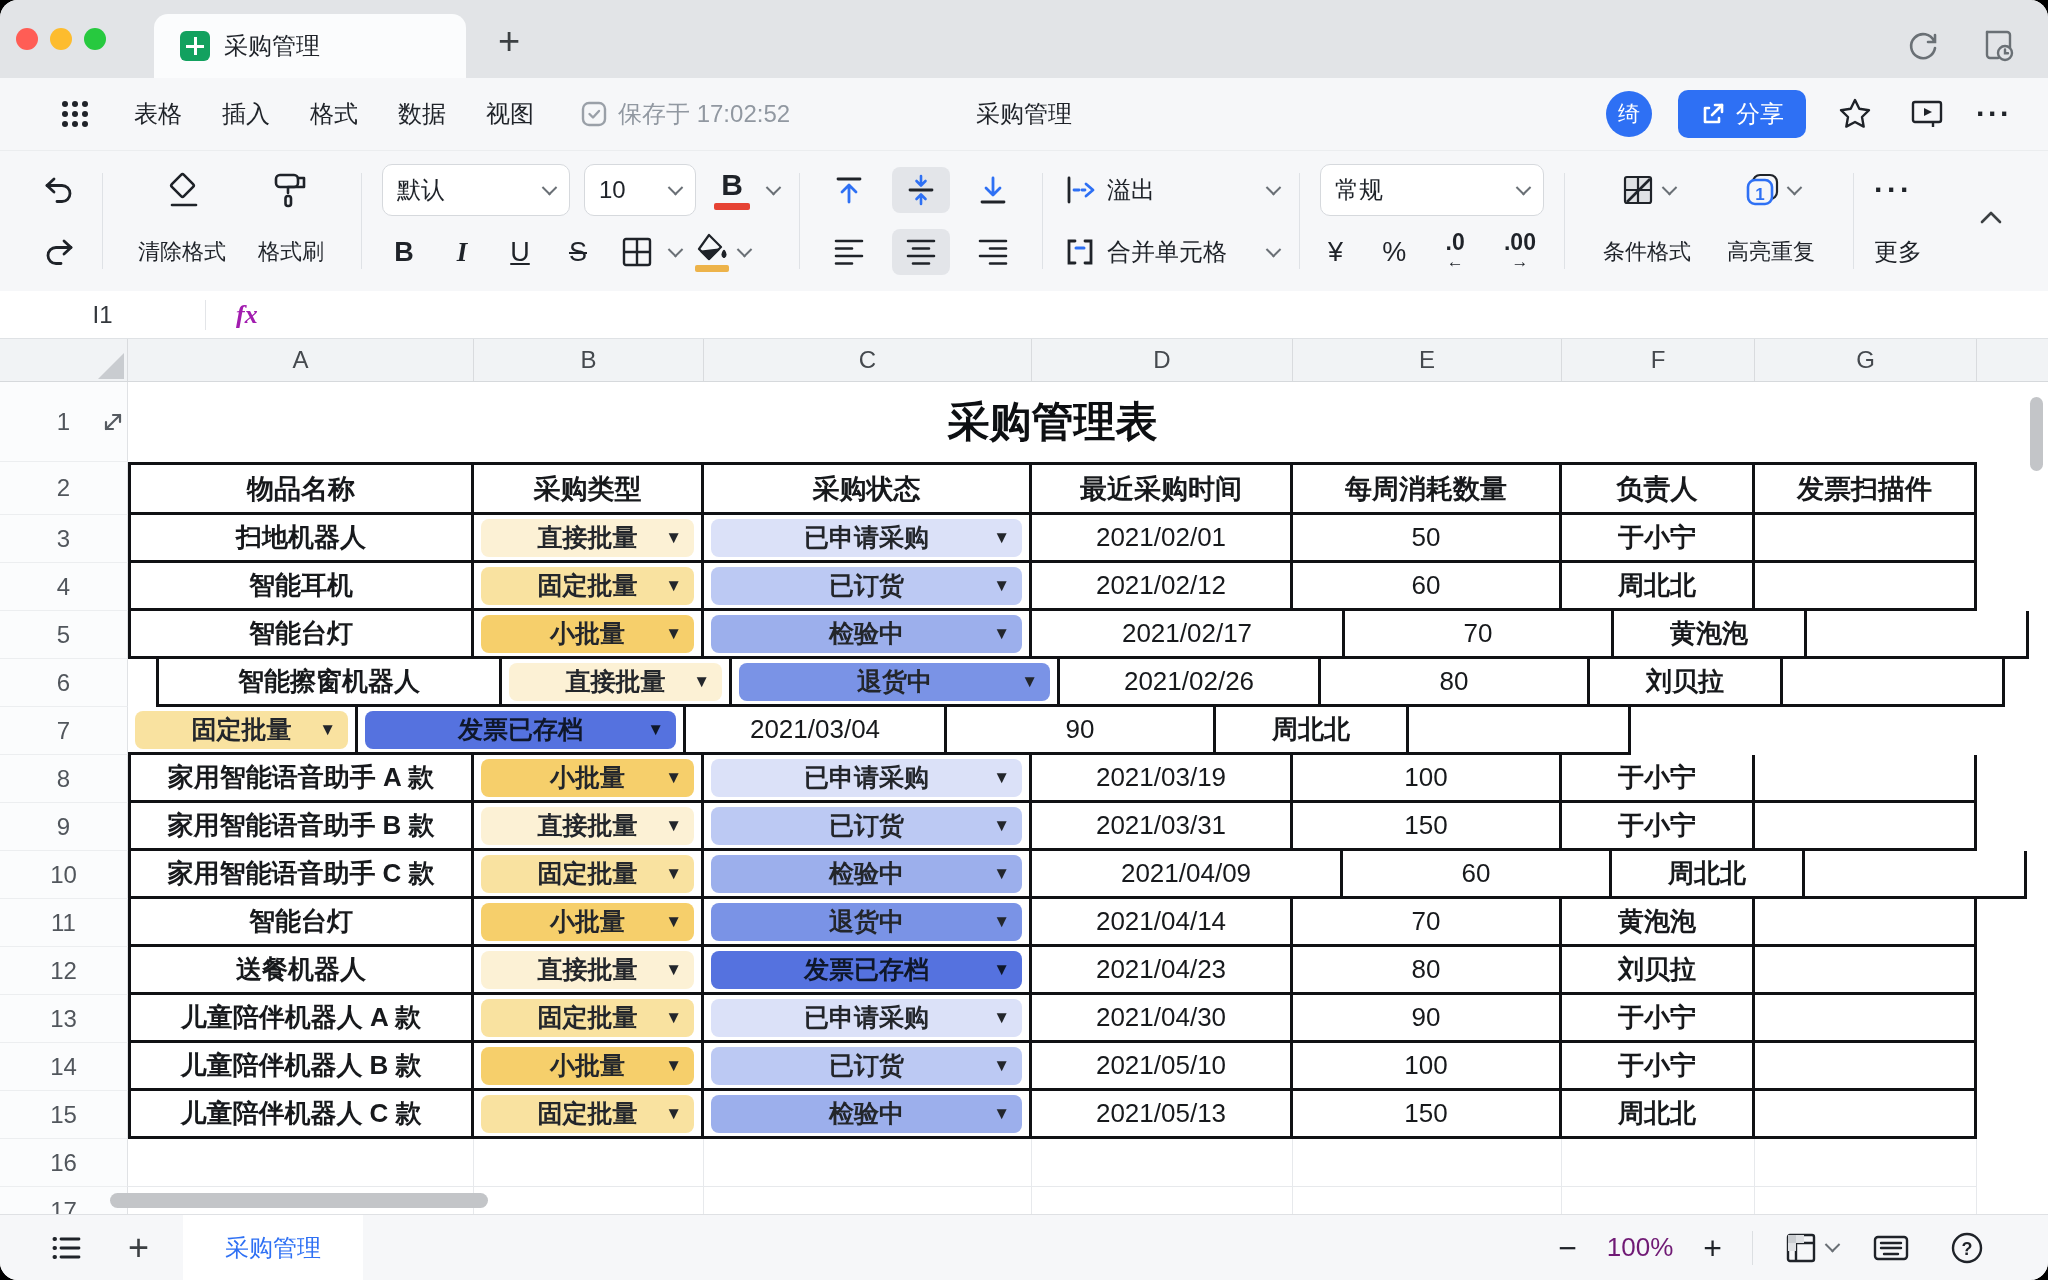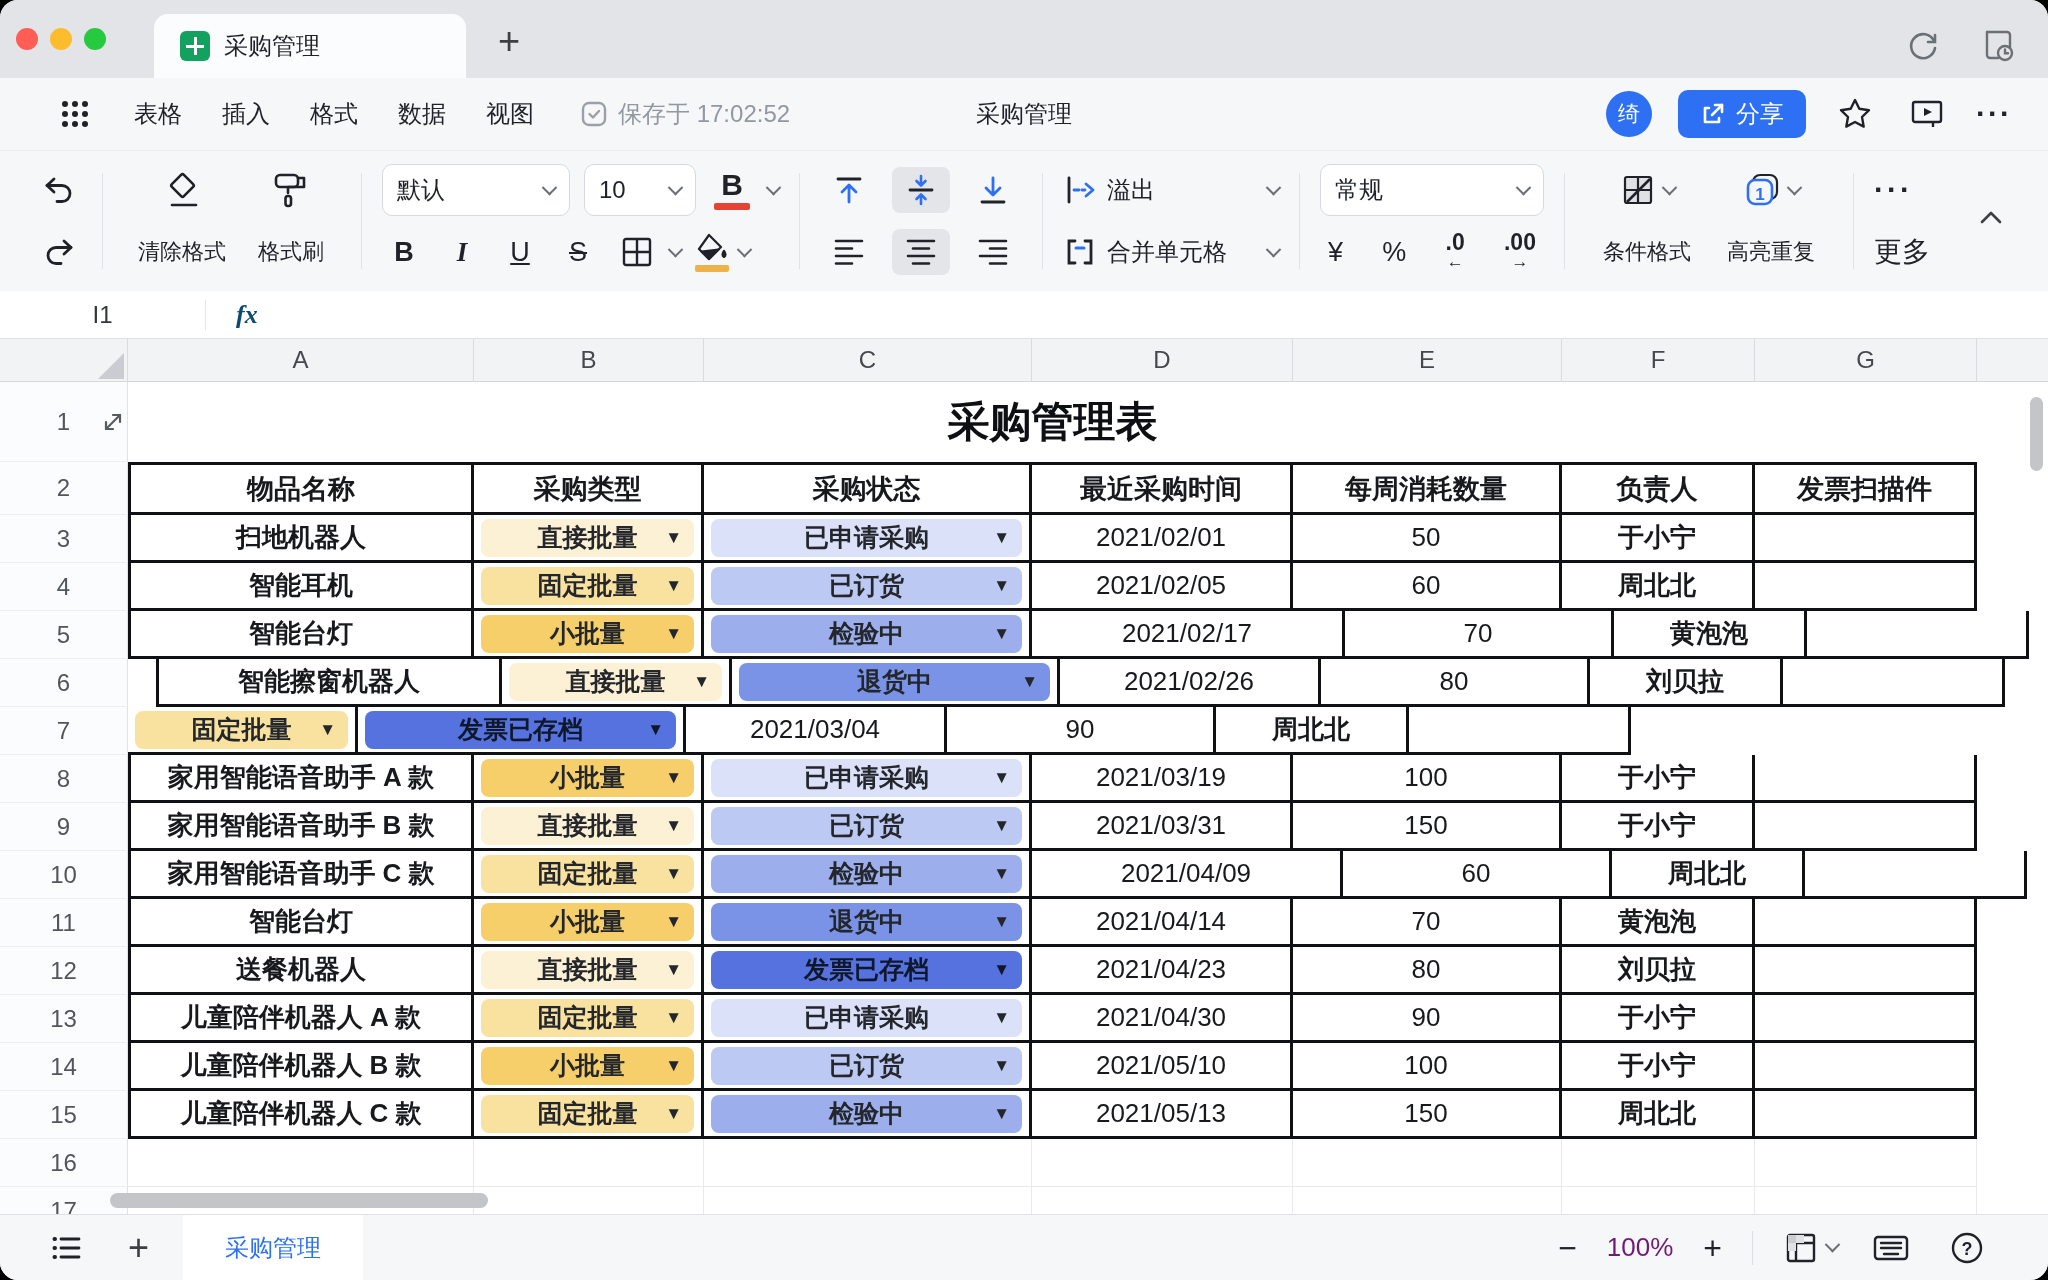"更多" span.tlabel2 { font-size: 28px -> 24px }
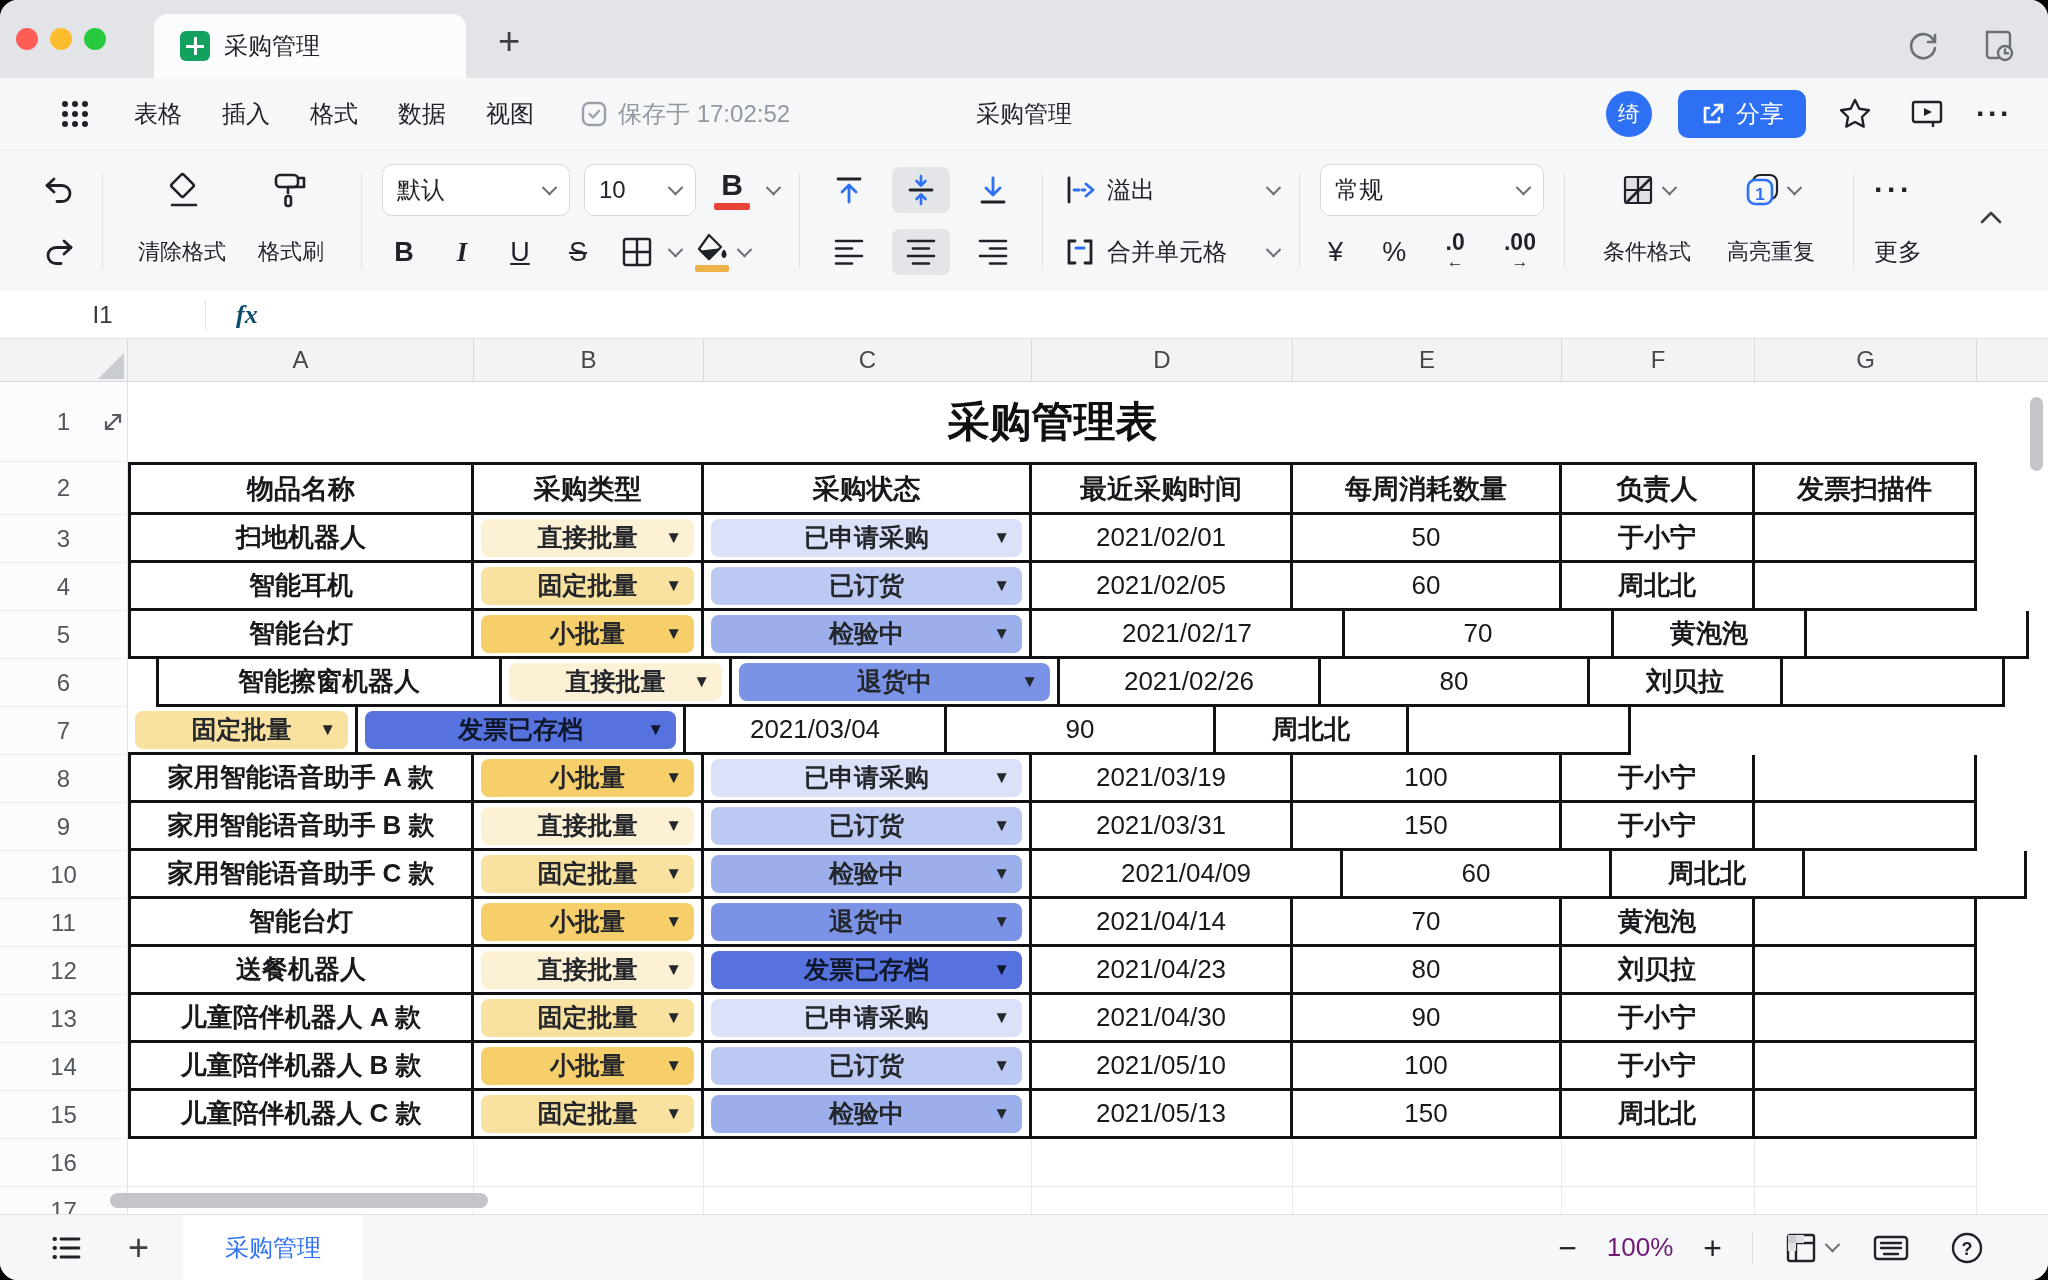"fx" .fx { color: #0c4a6e -> #a21caf }
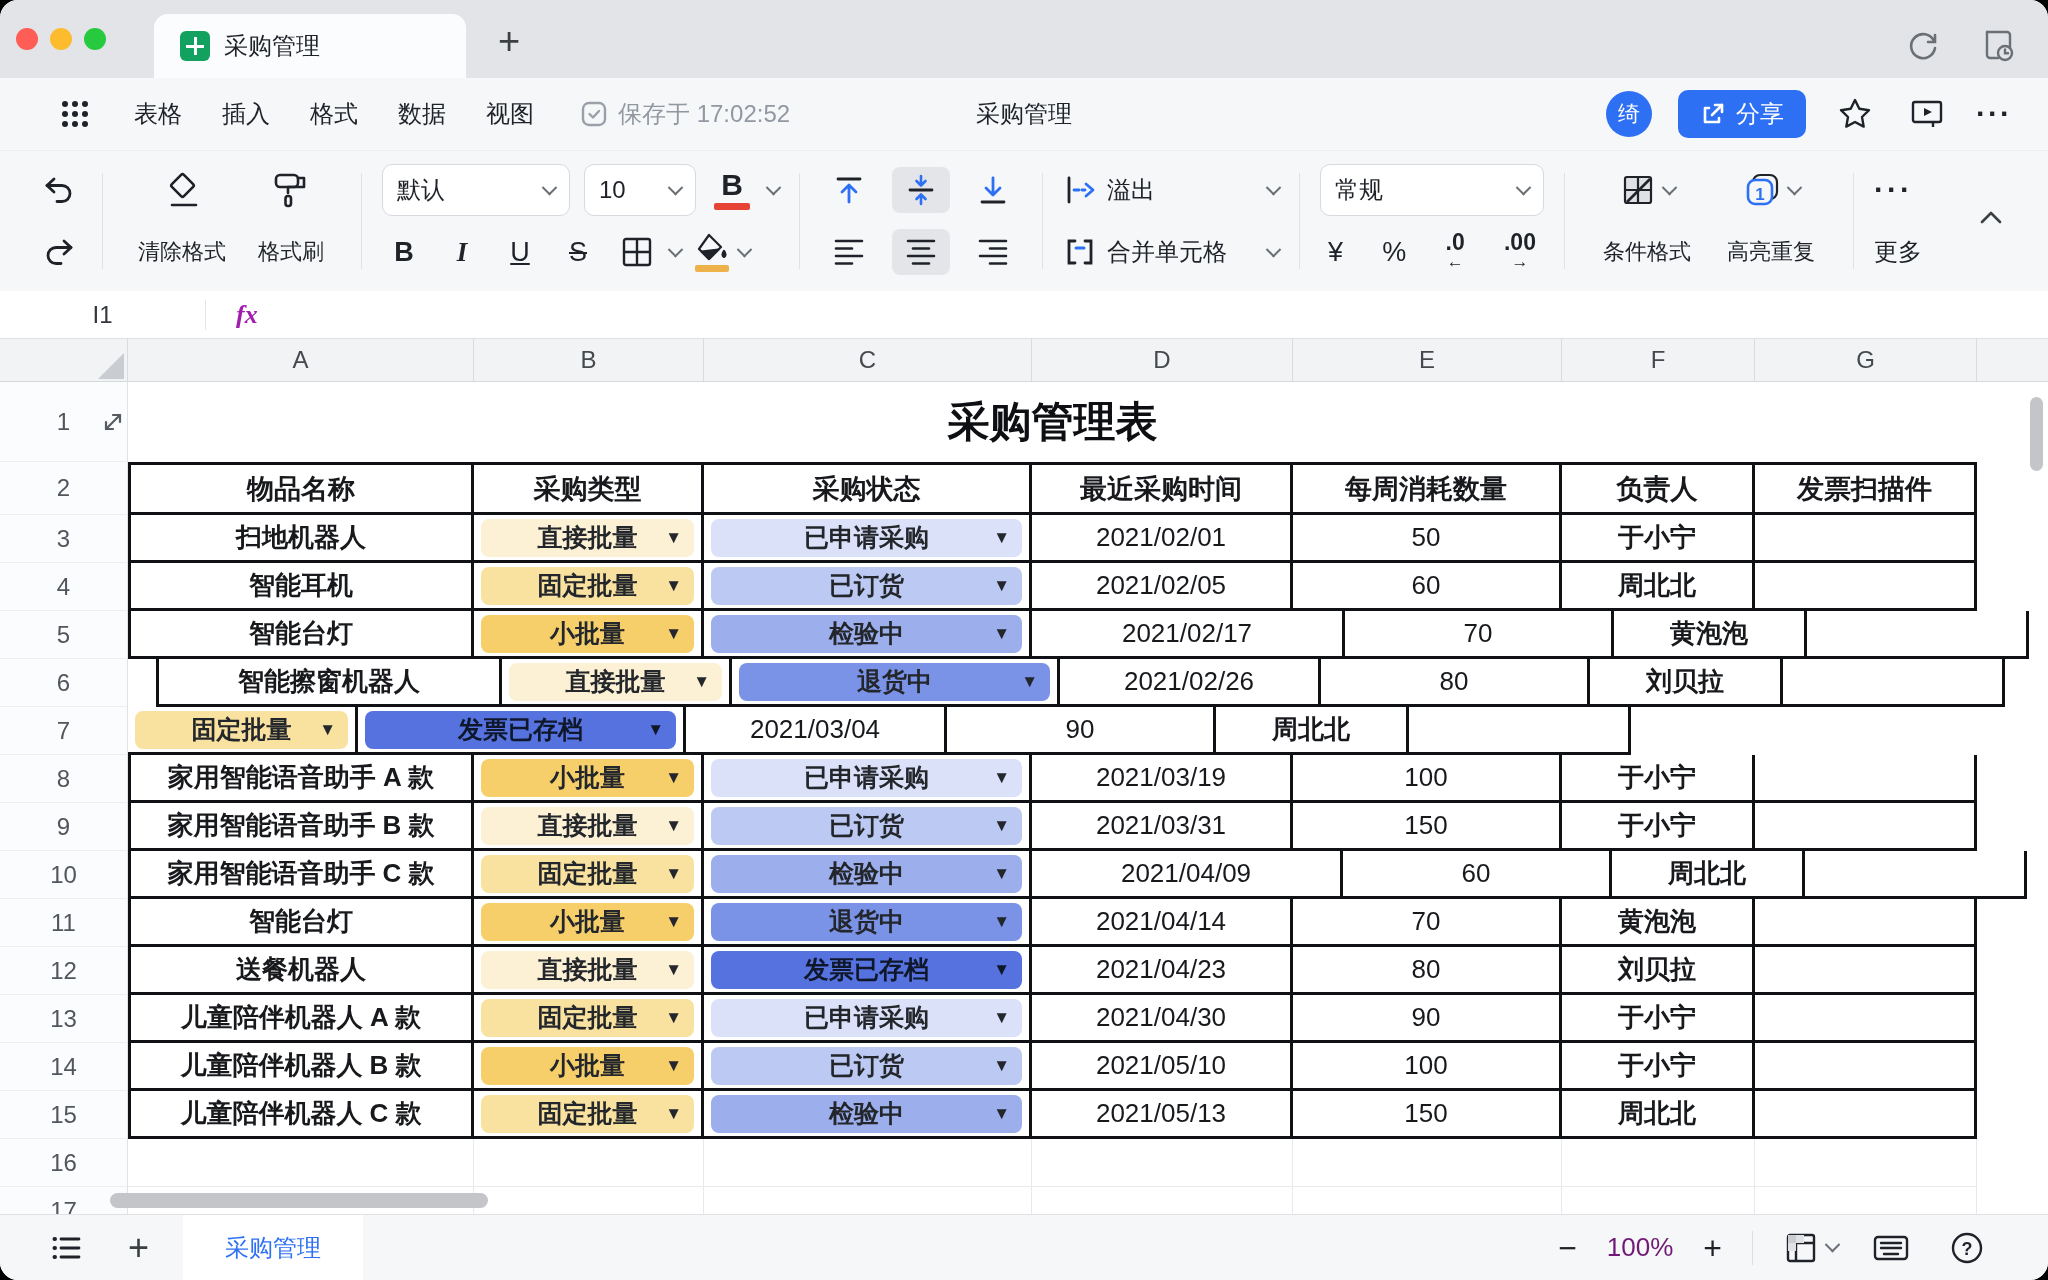"2021/02/05" div.cell { text: 2021/02/05 -> 2021/02/12 }
